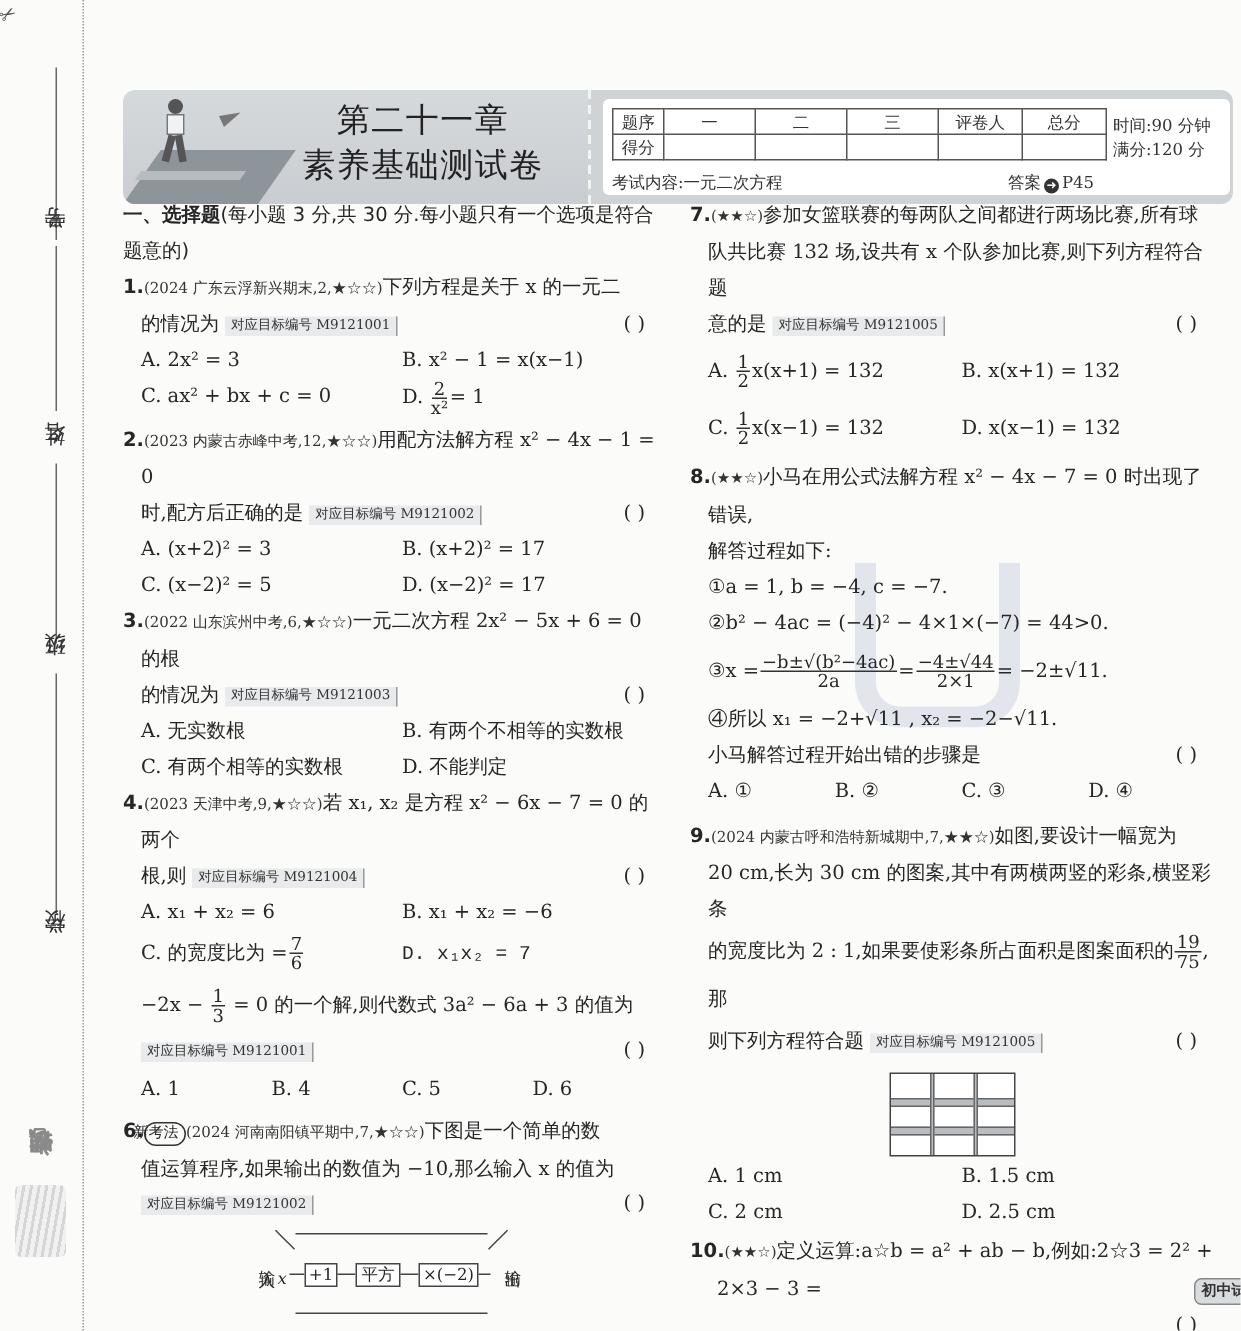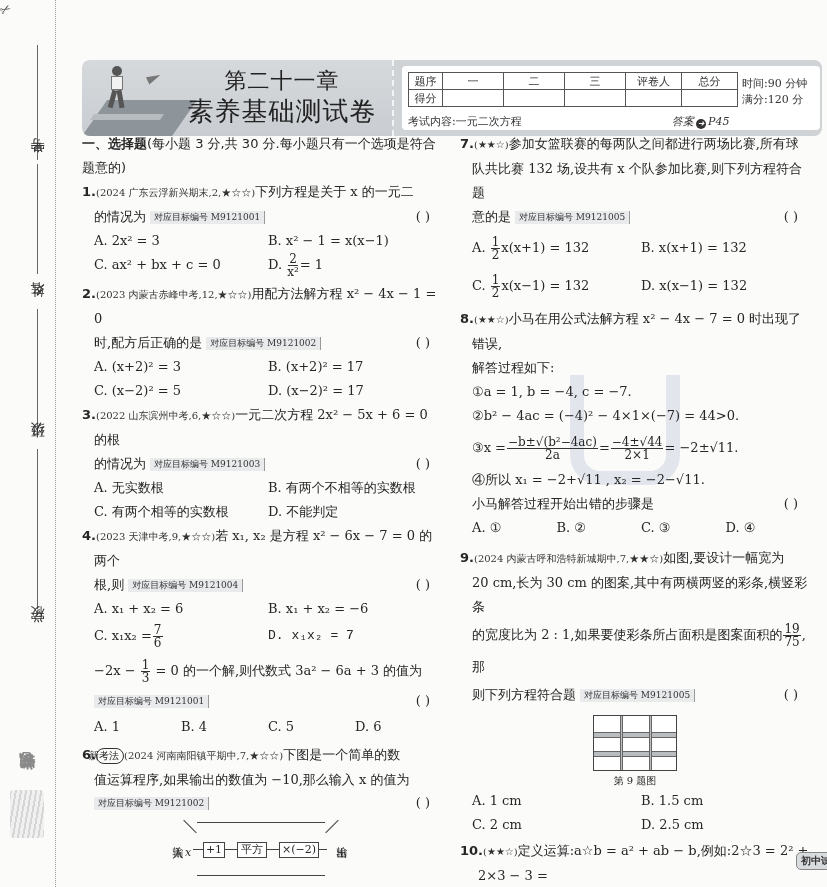"素养基础测试卷" .banner-title .t2 { font-size: 26px -> 22px }
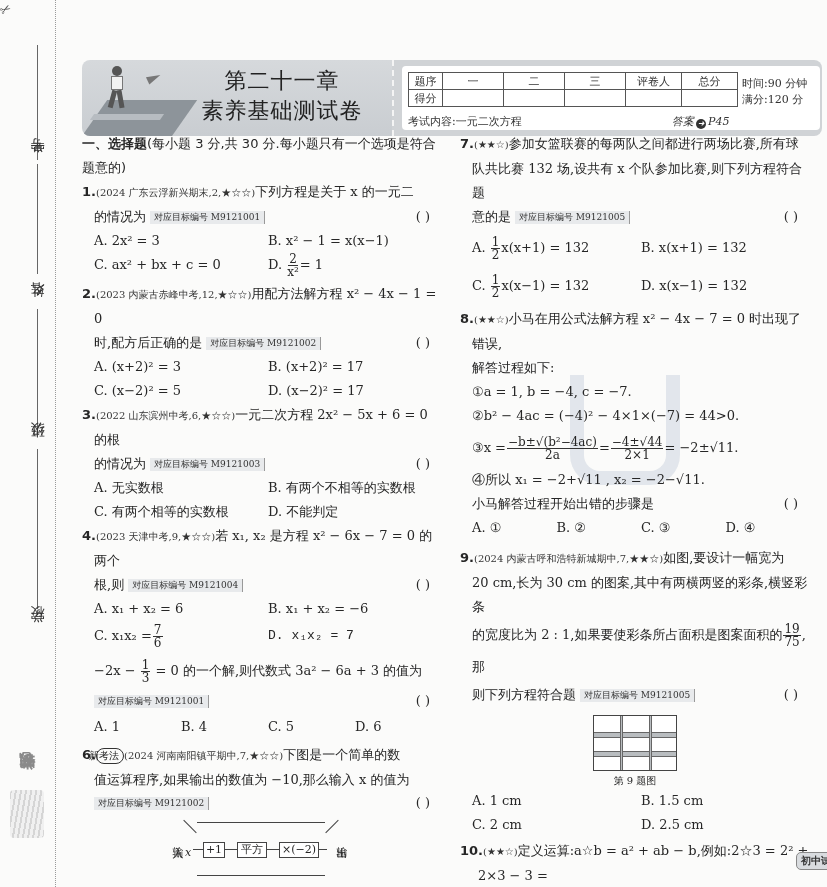"答案 ➜ P45" .answer-ref { font-style: italic -> none }
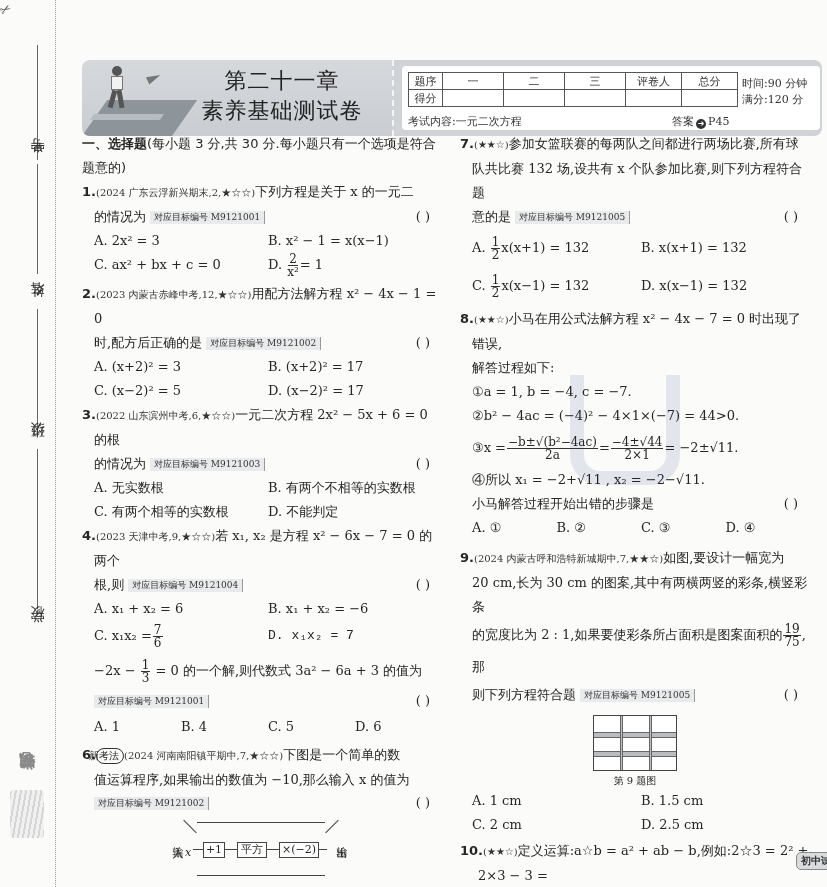"C. x₁x₂ =" span { text: x₁x₂ -> 的宽度比为 }
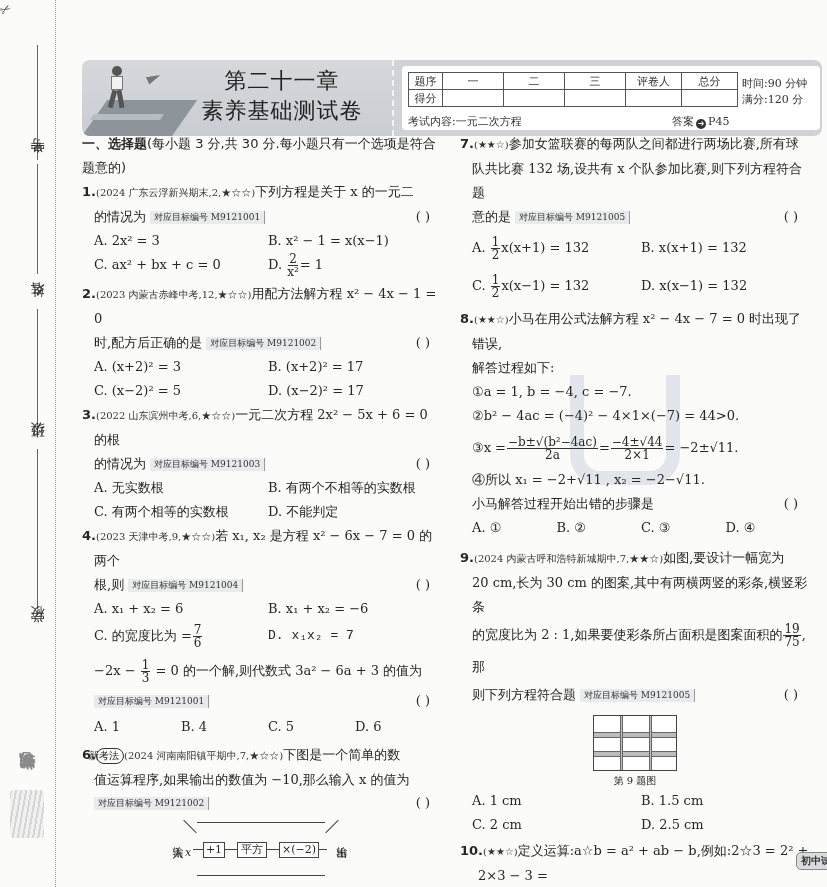"第 9 题图" div.caption { html: <div>第 9 题图</div> -> none }
